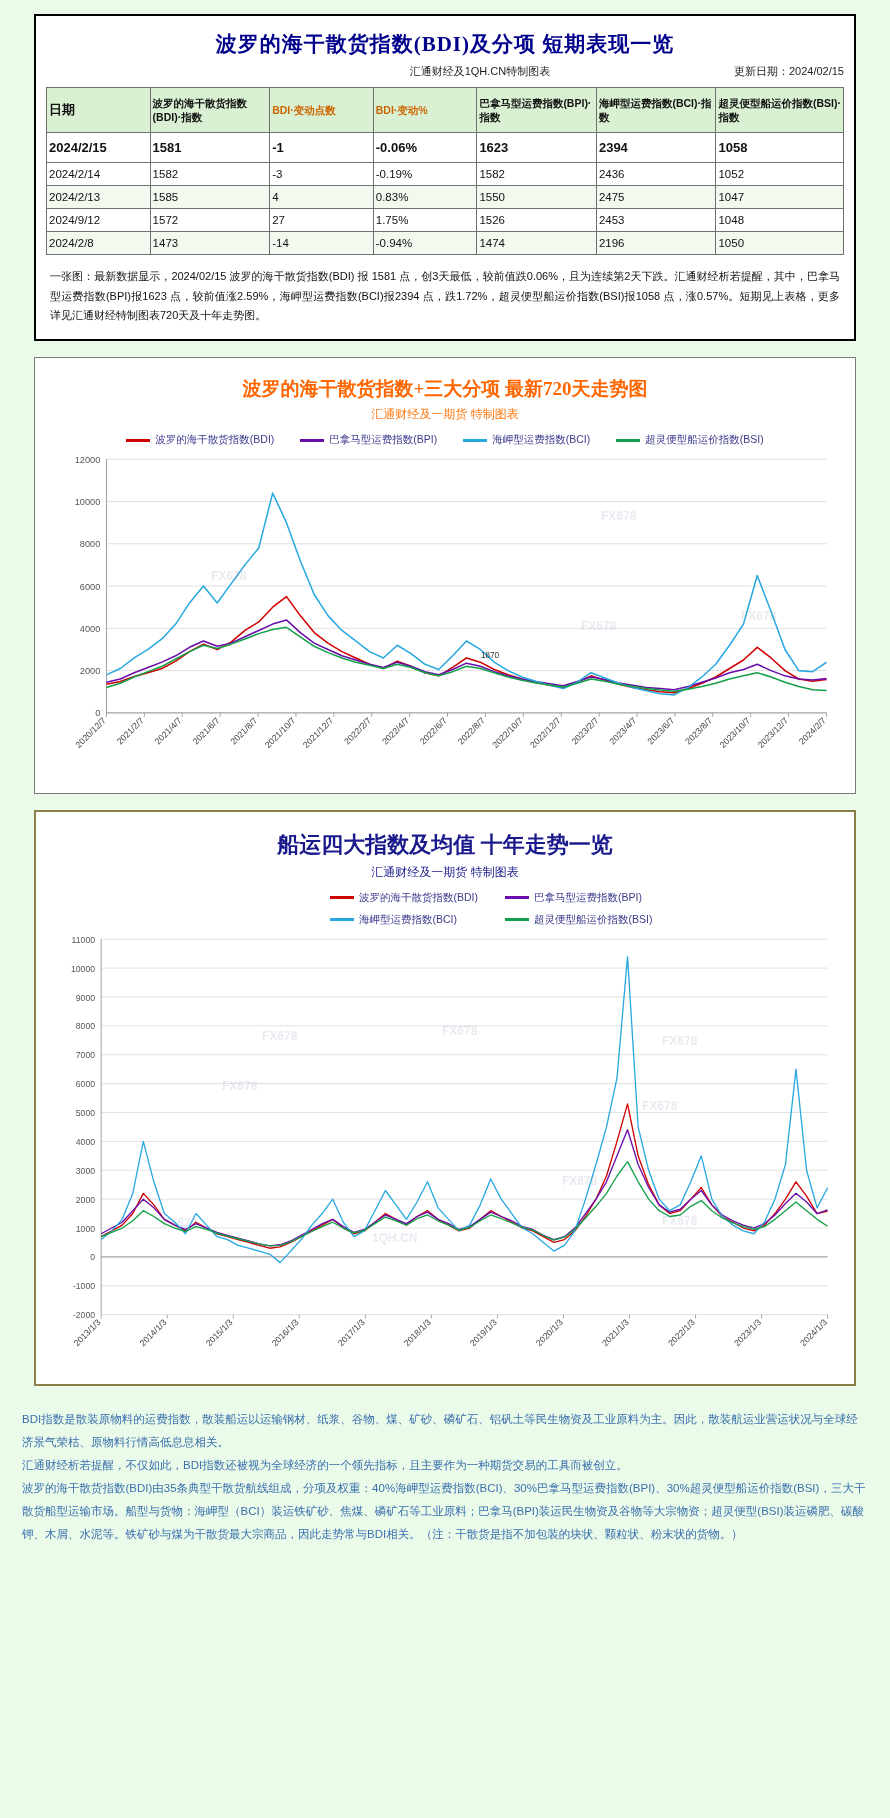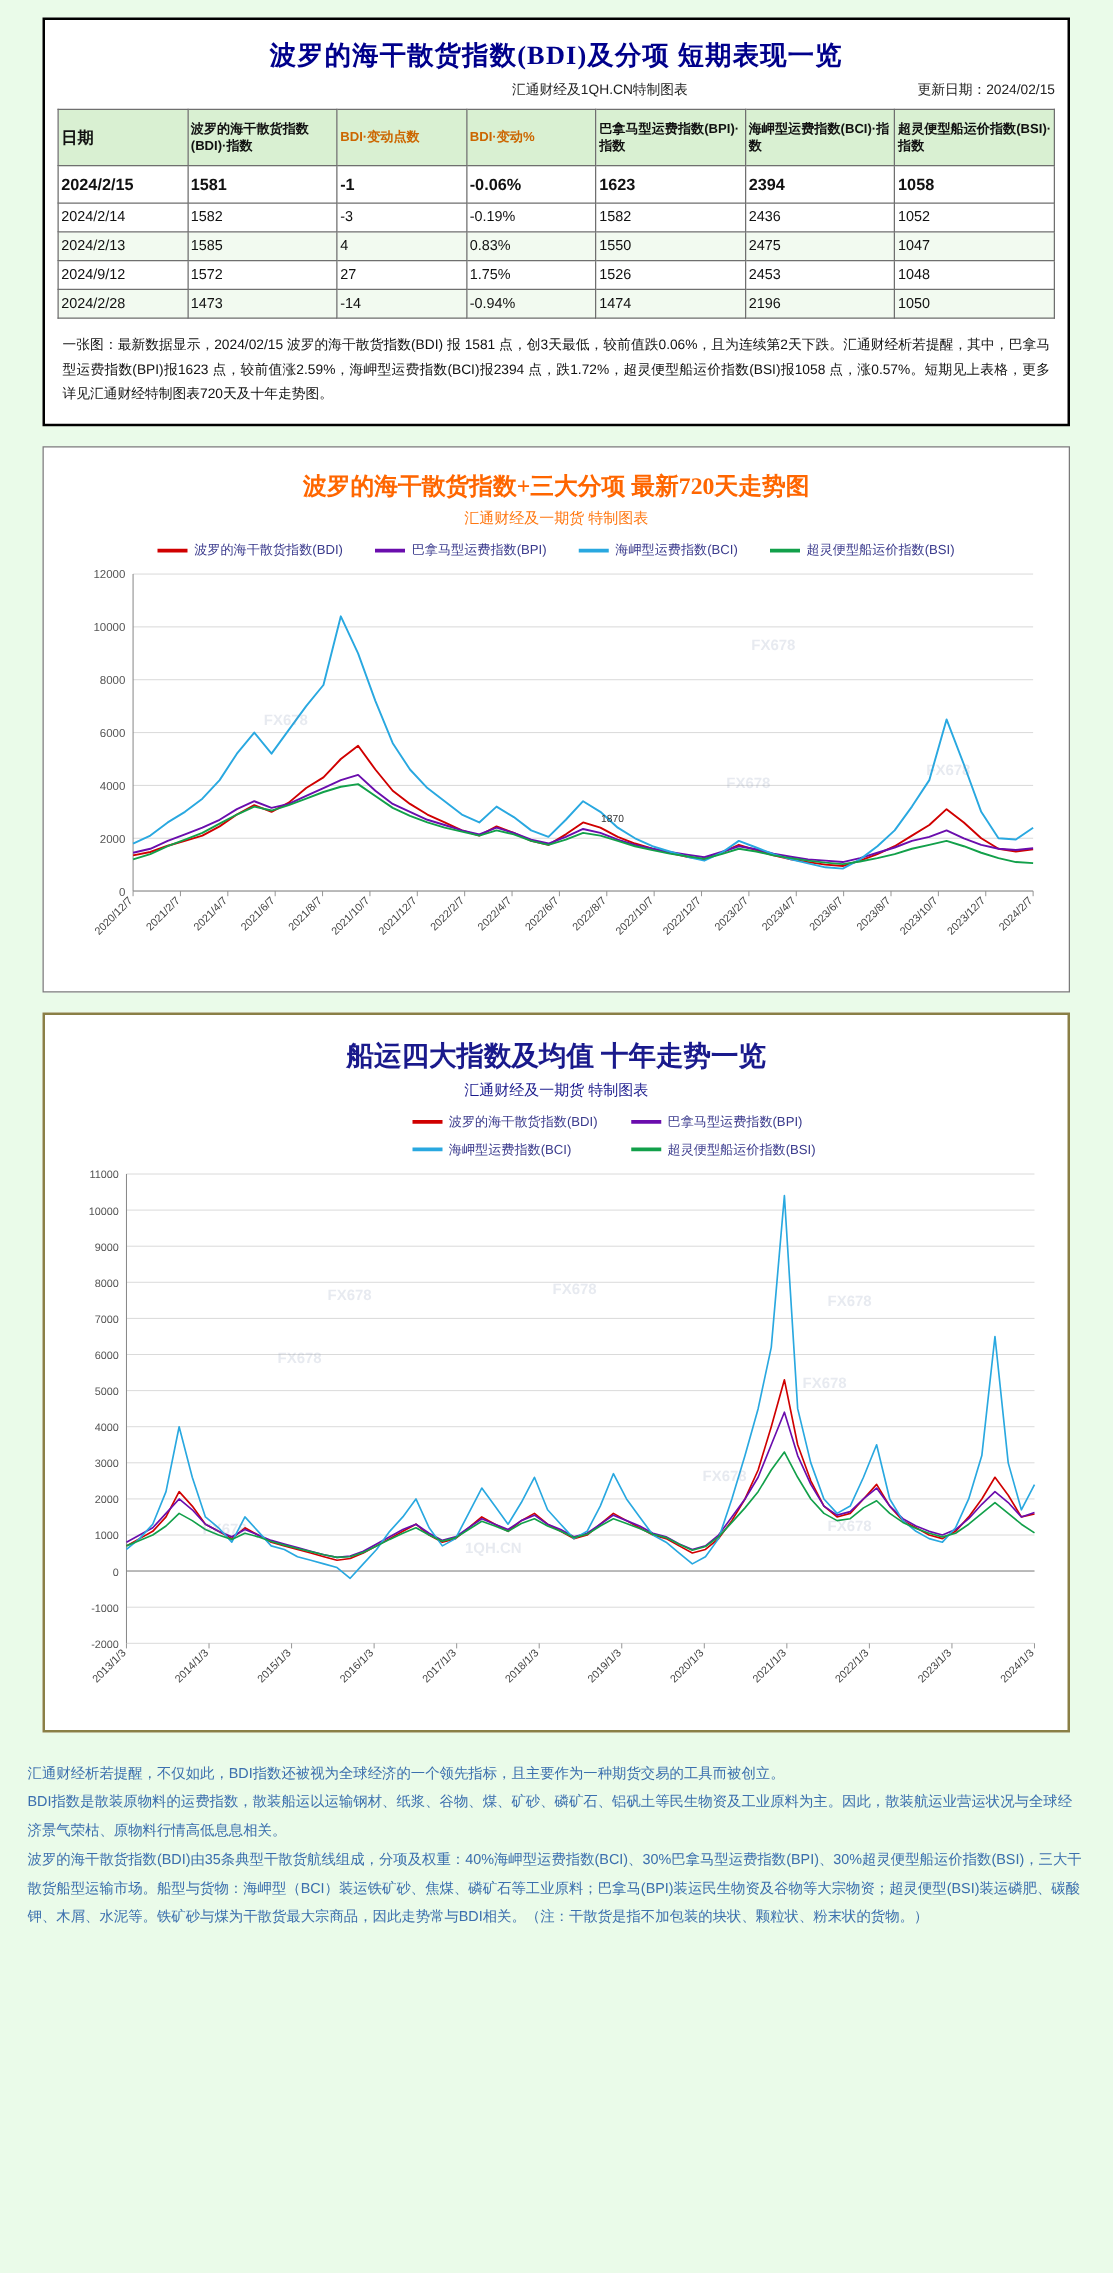"2024/2/28" td.datecell { text: 2024/2/28 -> 2024/2/8 }
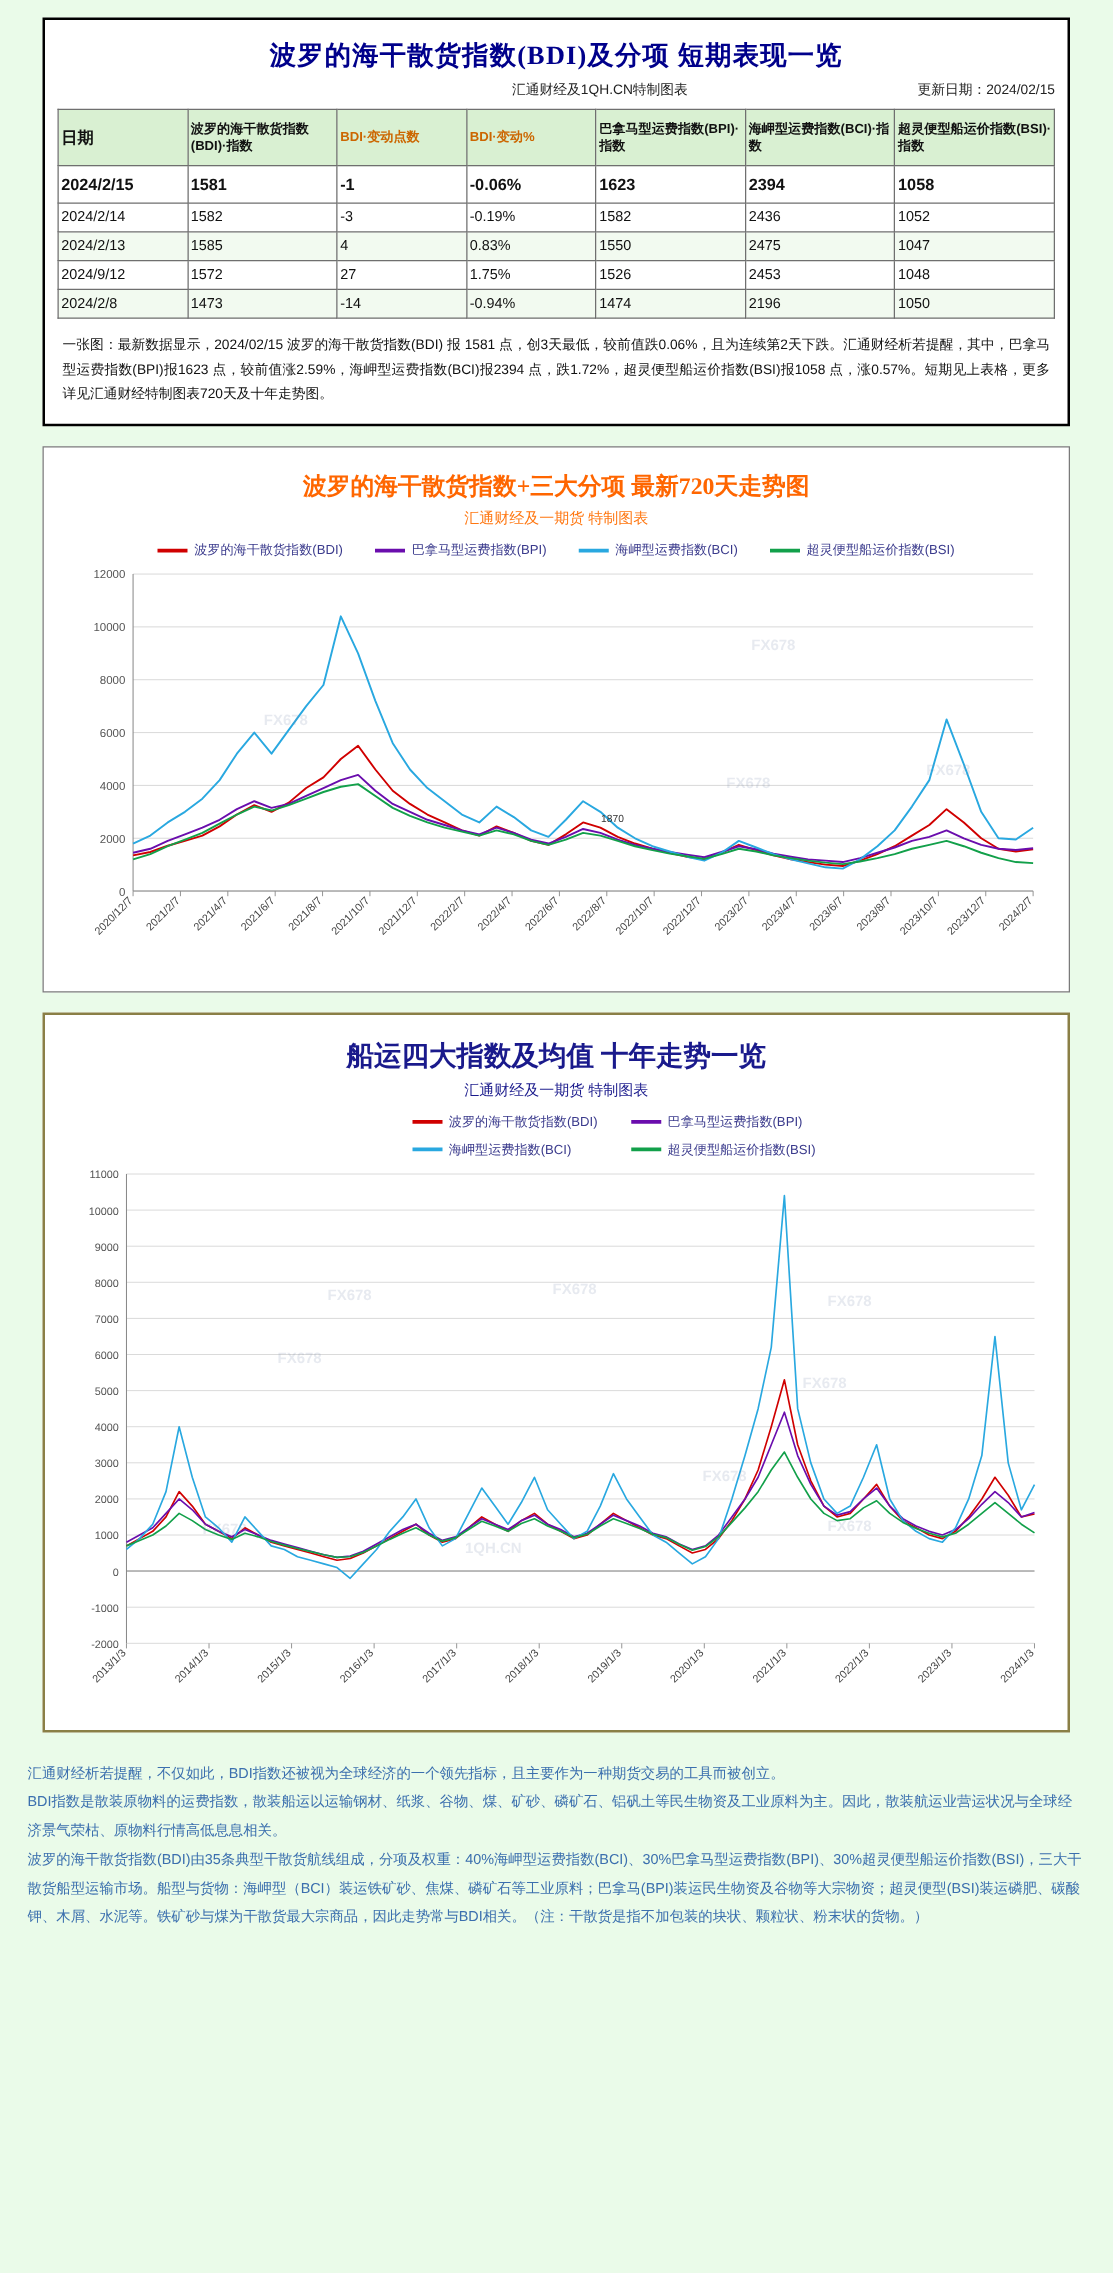"汇通财经析若提醒，不仅如此，BDI指数还被视为全球经济的一个领先指标，且主要作为" div { order: before "BDI指数是散装原物料的运费指数，散装船运以运输钢材、纸浆、谷物、煤、矿砂、磷矿" -> after "BDI指数是散装原物料的运费指数，散装船运以运输钢材、纸浆、谷物、煤、矿砂、磷矿" }
